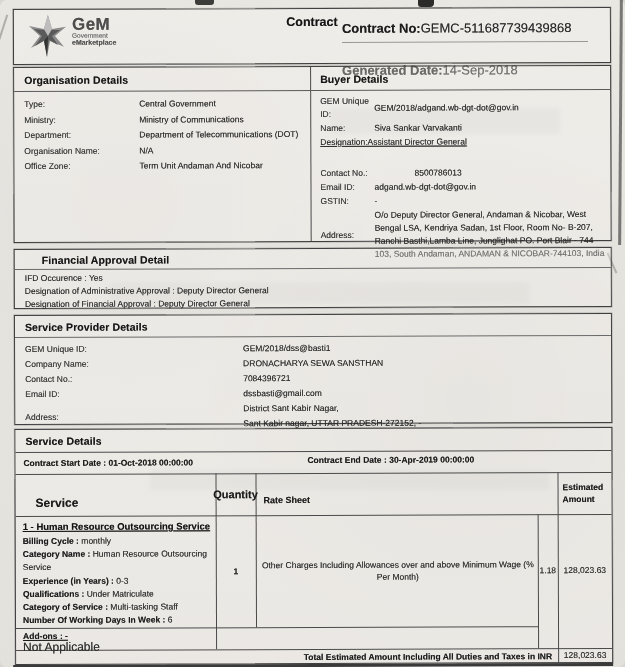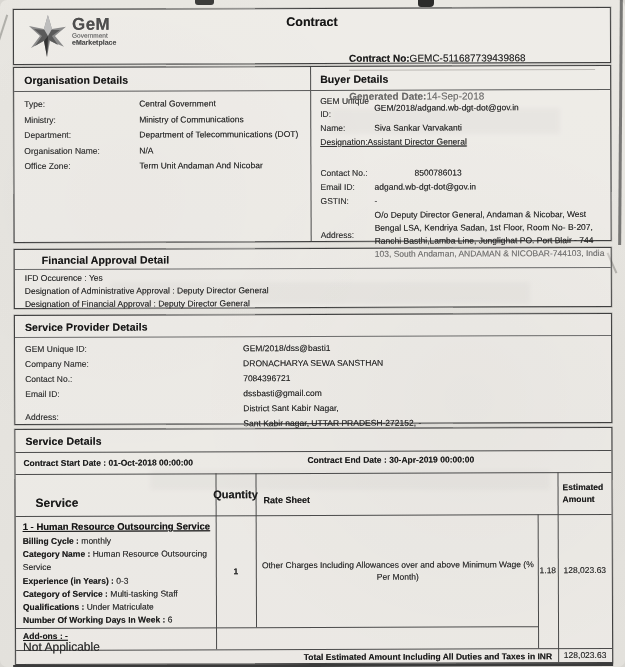"Contract No:GEMC-511687739439868" .hdr-right { font-size: 10px -> 13px; margin-top: 32px -> none; right: 15px -> 22px }
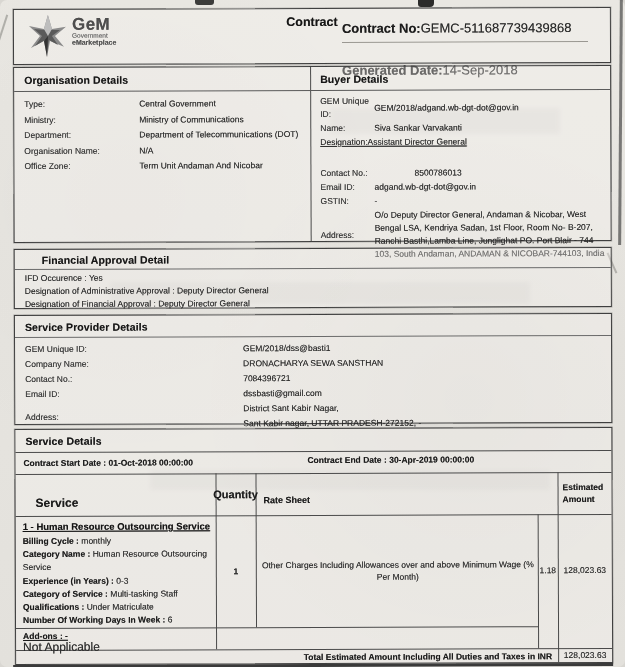"Category of Service : Multi-tasking" div.attr-line { order: before "Qualifications : Under Matriculate" -> after "Qualifications : Under Matriculate" }
